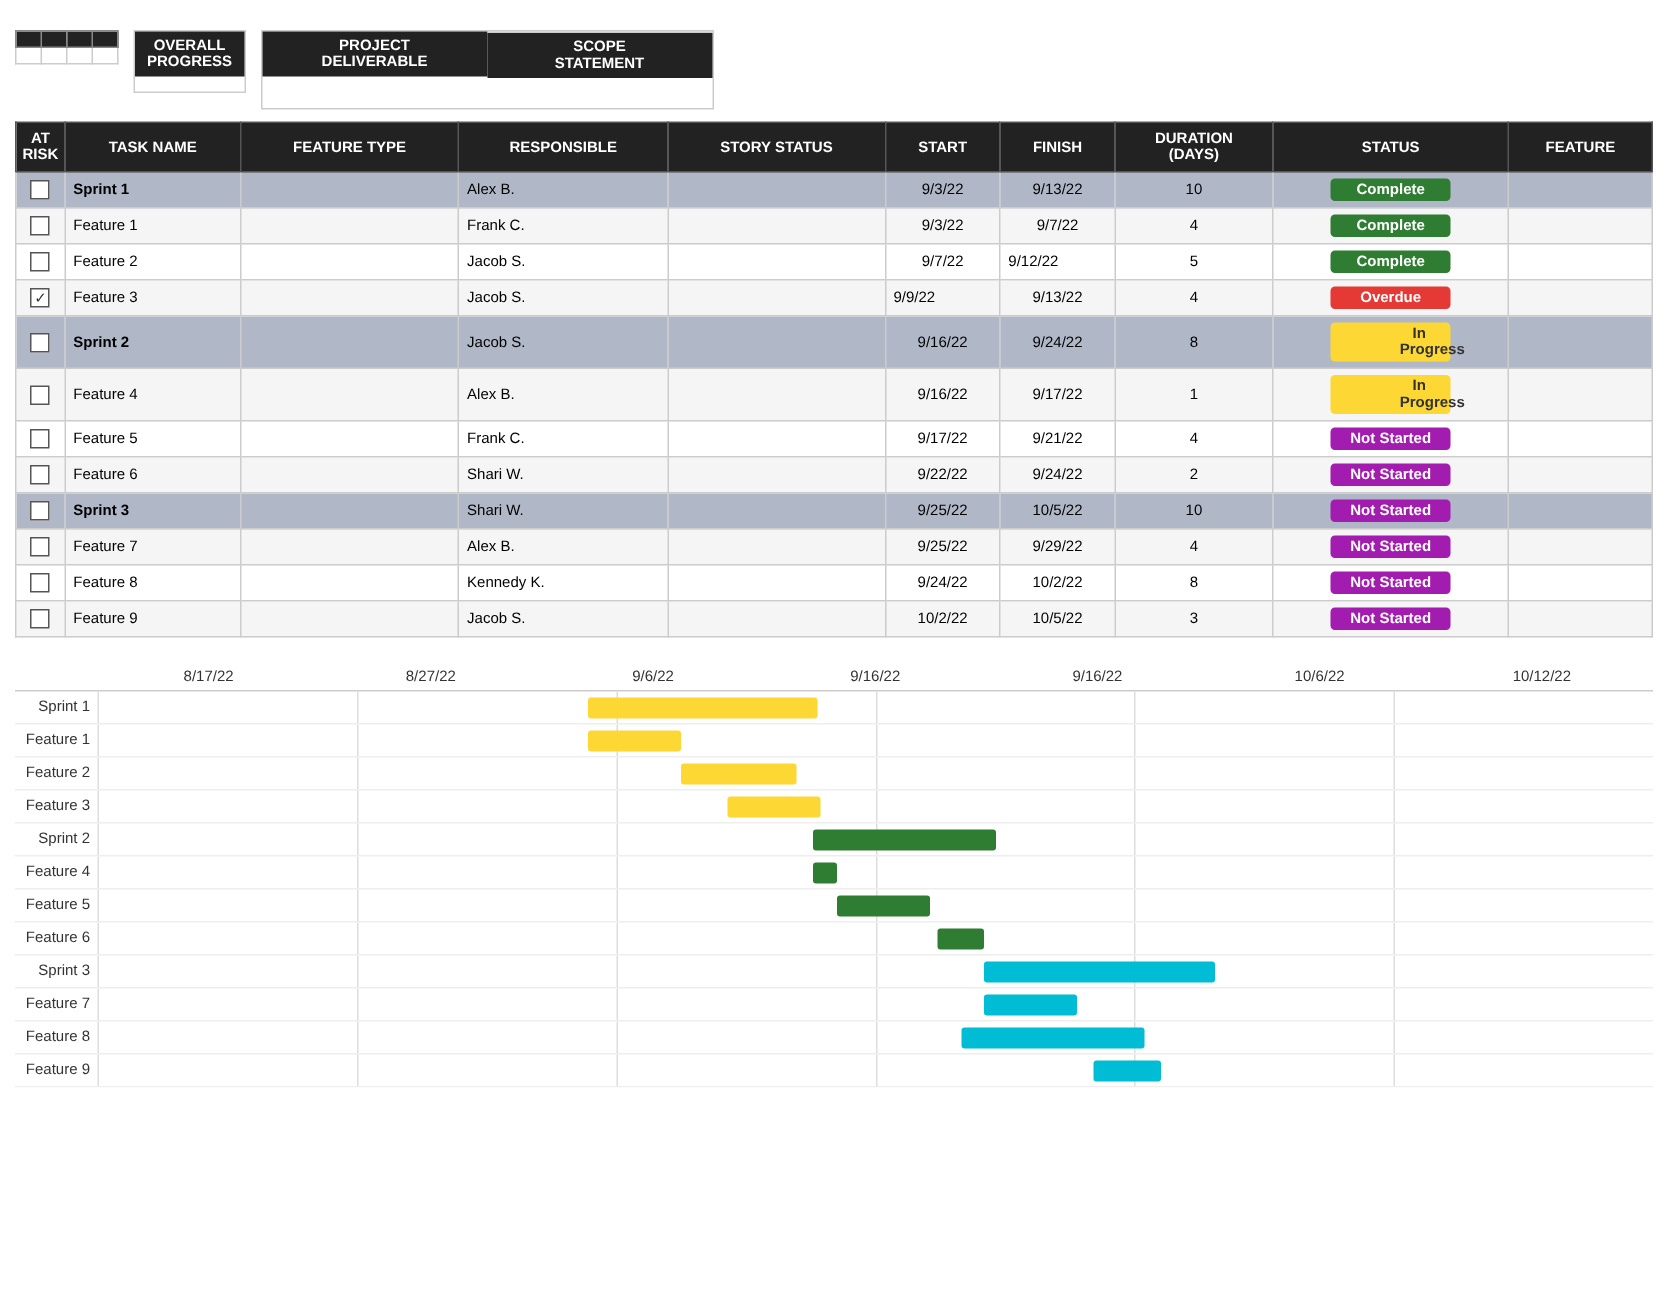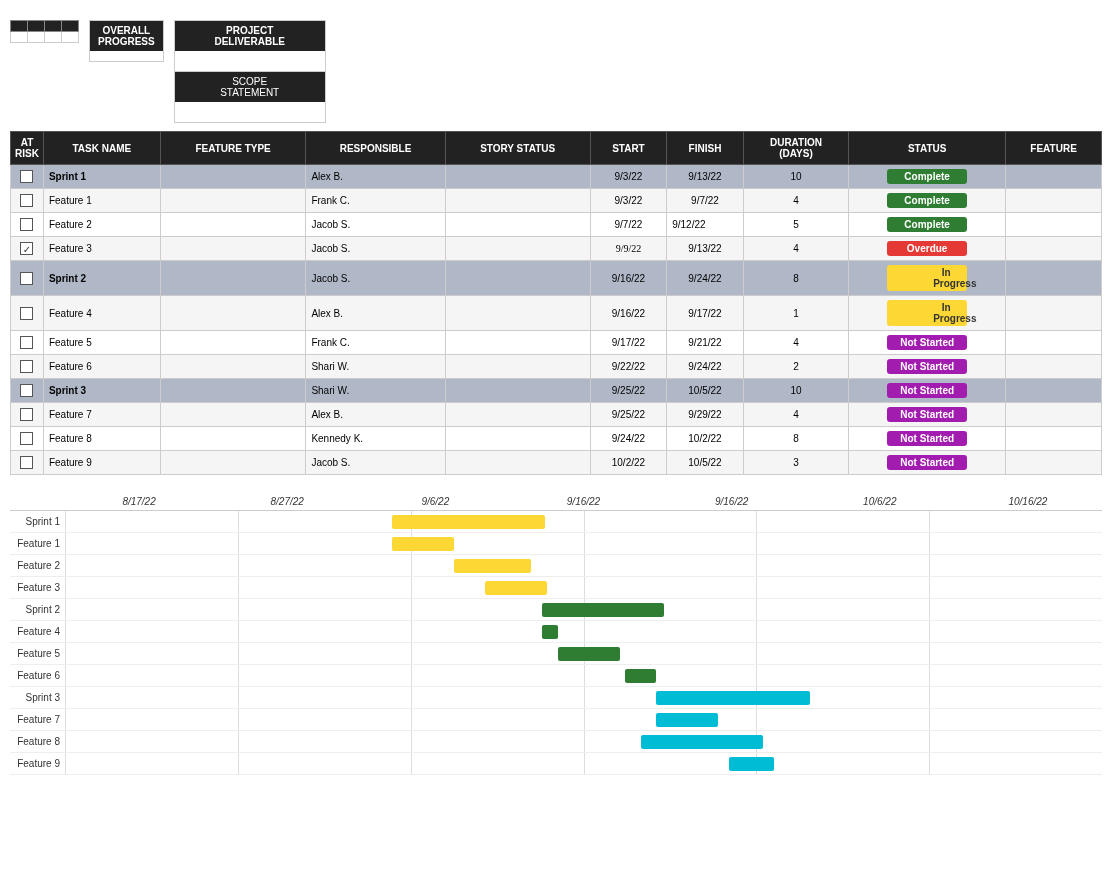"PROJECT" div { flex-direction: column -> row }
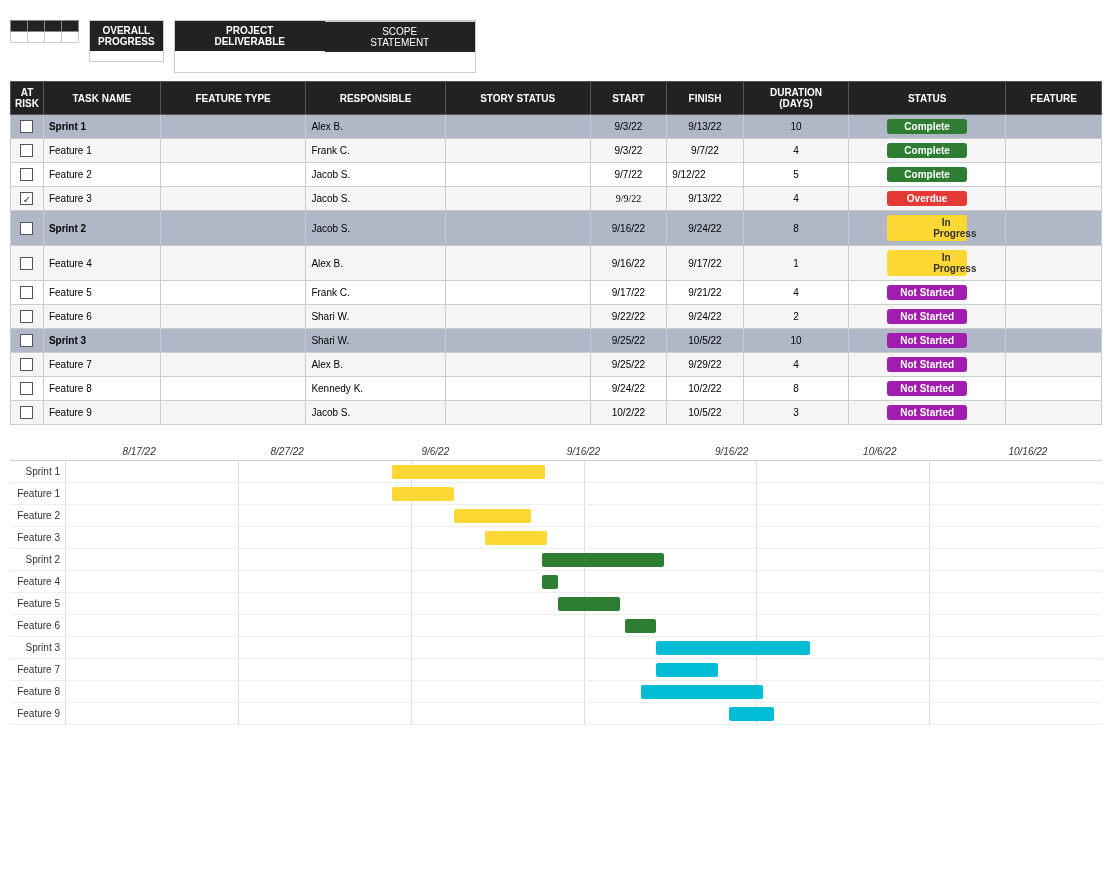"SCOPE" .scope-header { font-weight: normal -> bold }
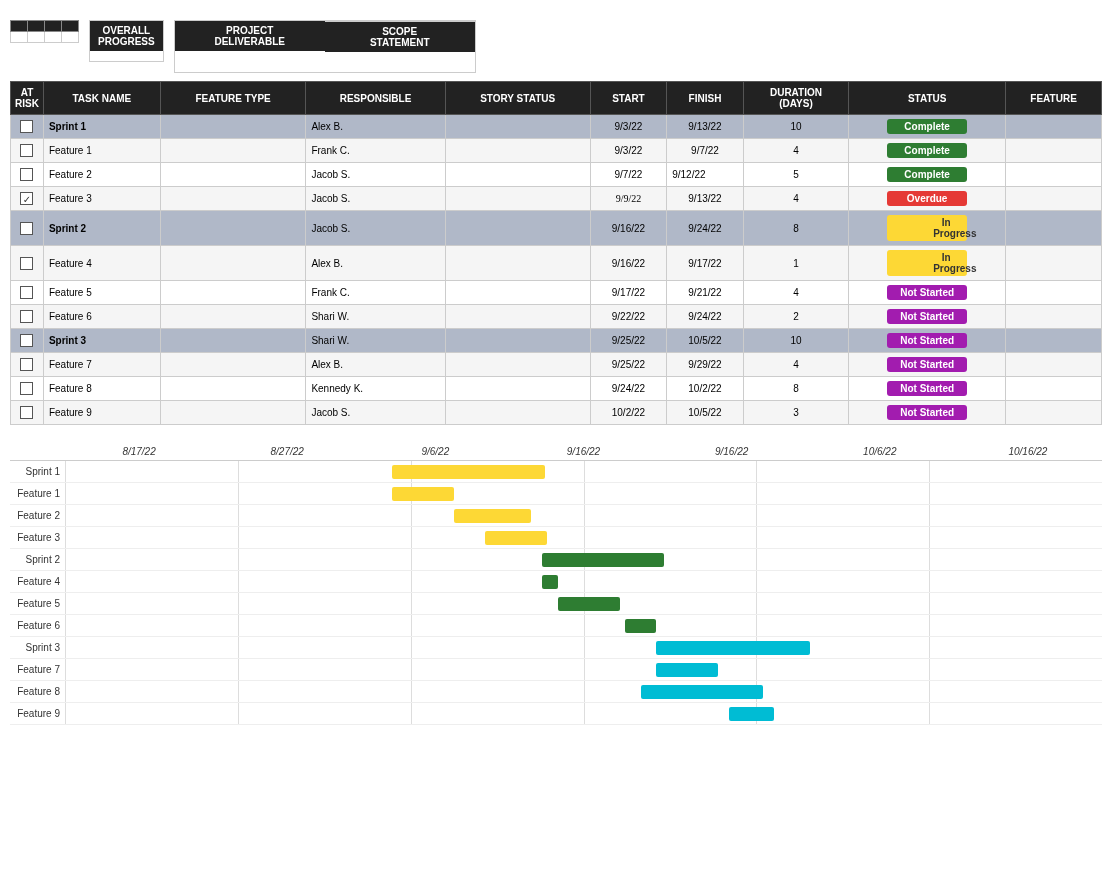"9/9/22" td { font-family: Liberation Serif, serif -> none; text-align: center -> left }
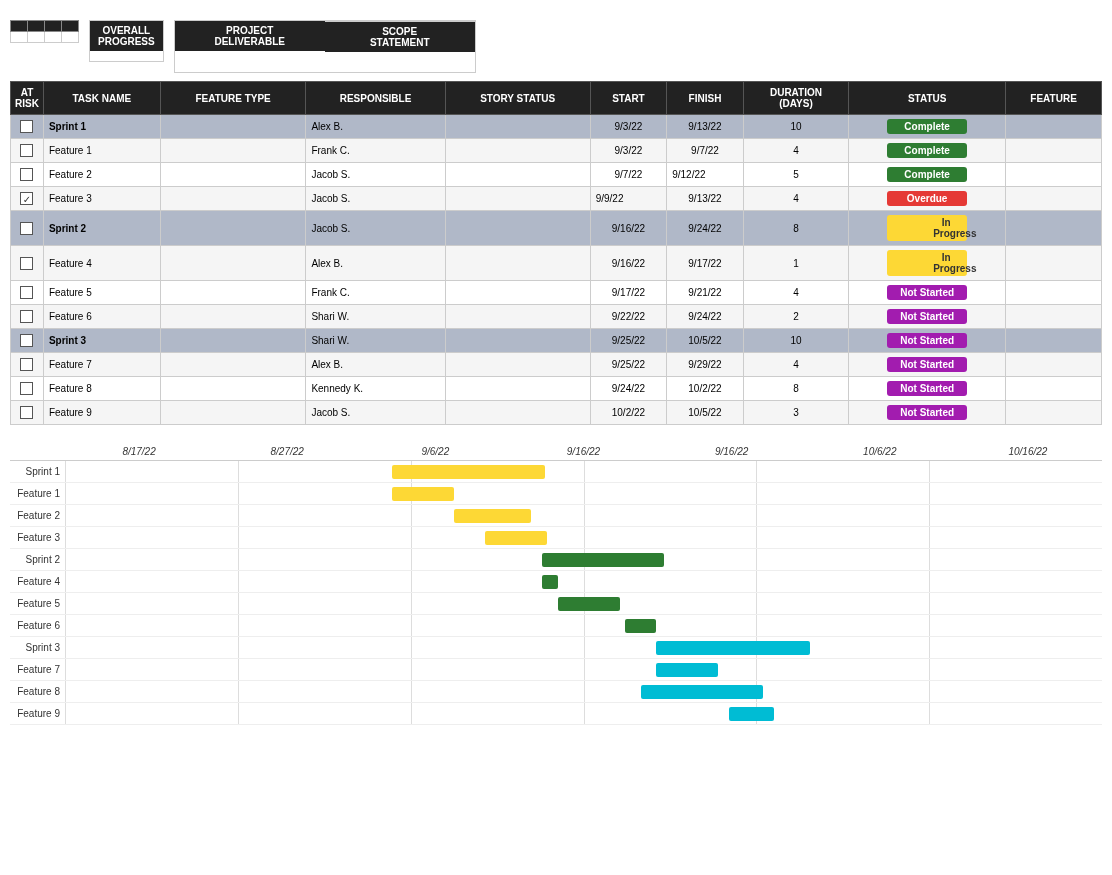"8/17/22" .gantt-header-label { font-style: italic -> none }
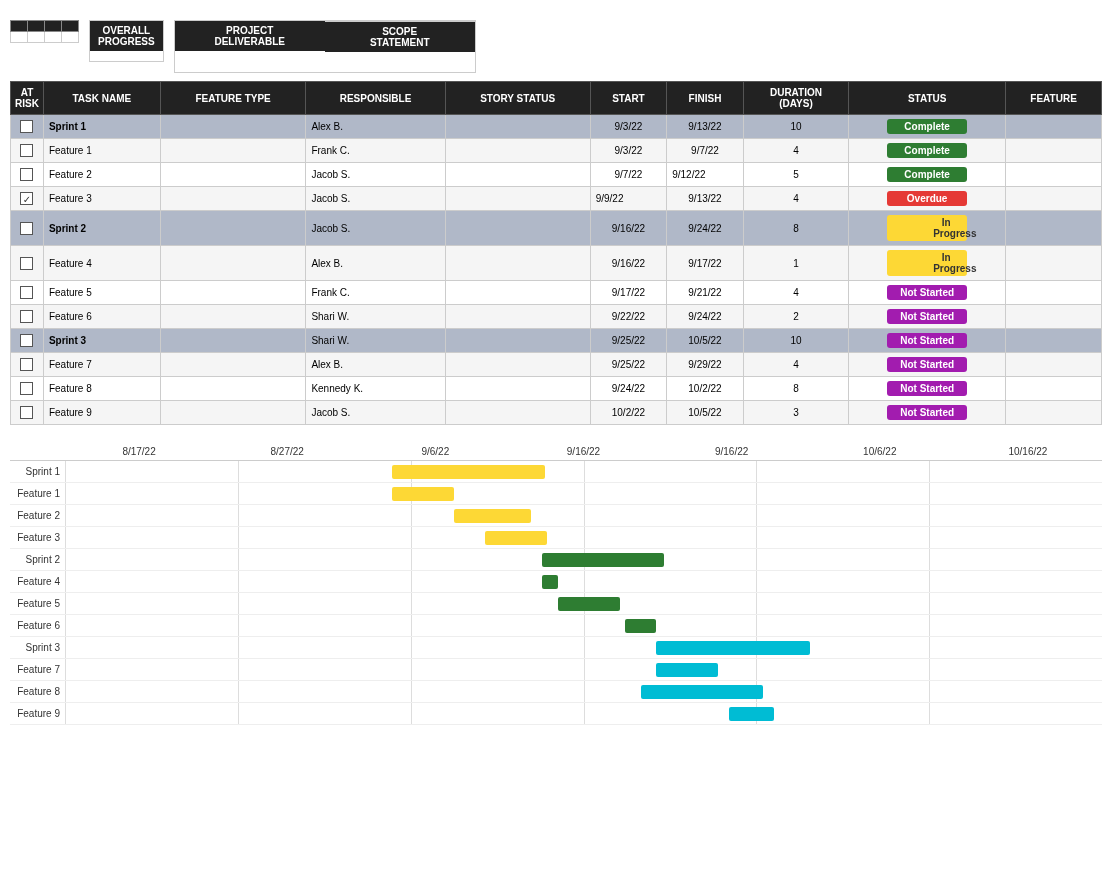"10/16/22" span.gantt-header-label { text: 10/16/22 -> 10/12/22 }
